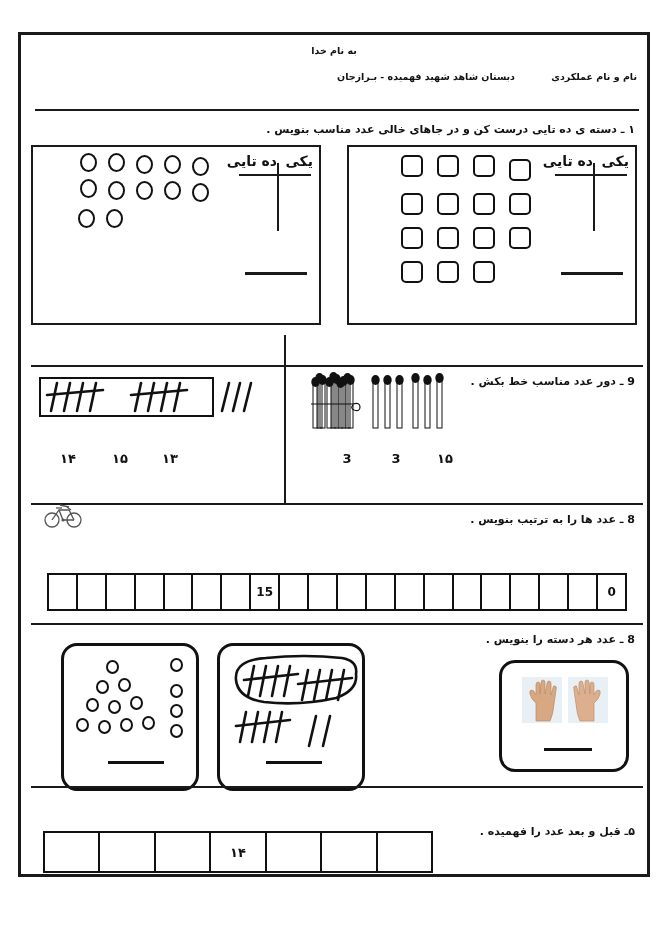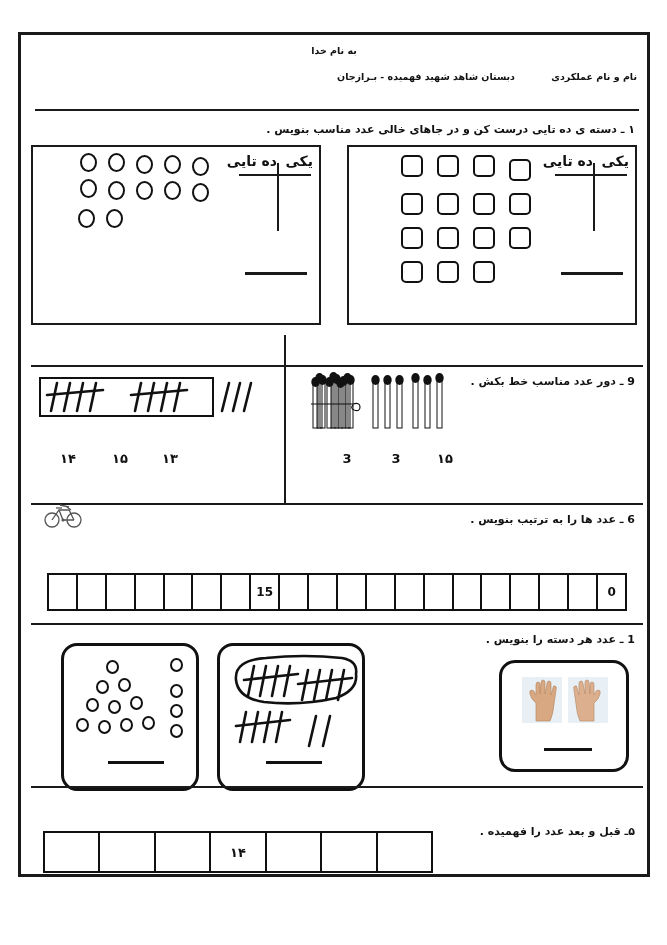"6 ـ عدد ها را" div.qtext { text: 6 -> 8 }
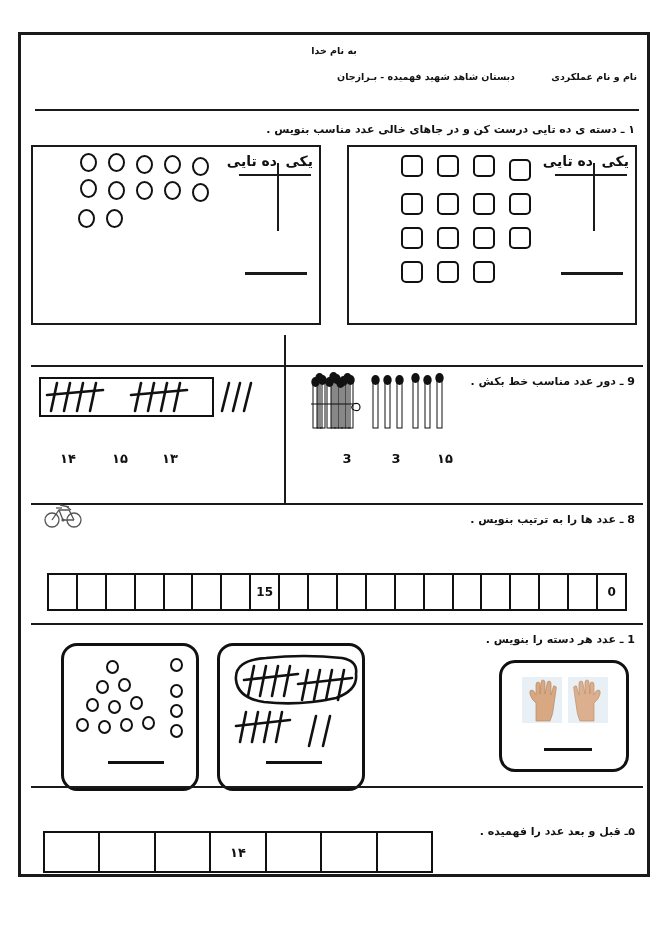"1 ـ عدد هر دسته" div.qtext { text: 1 -> 8 }
